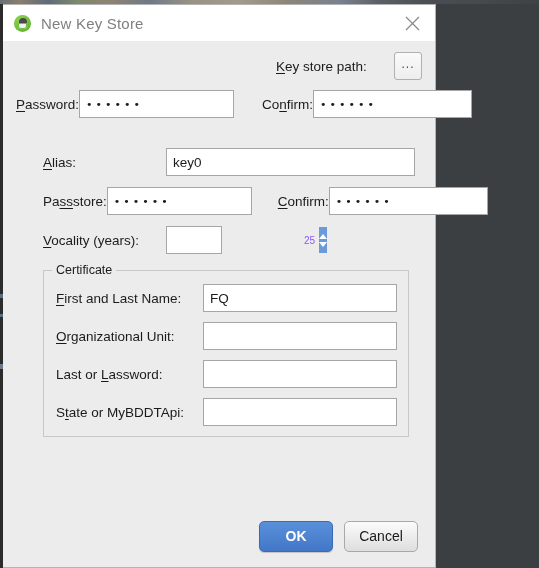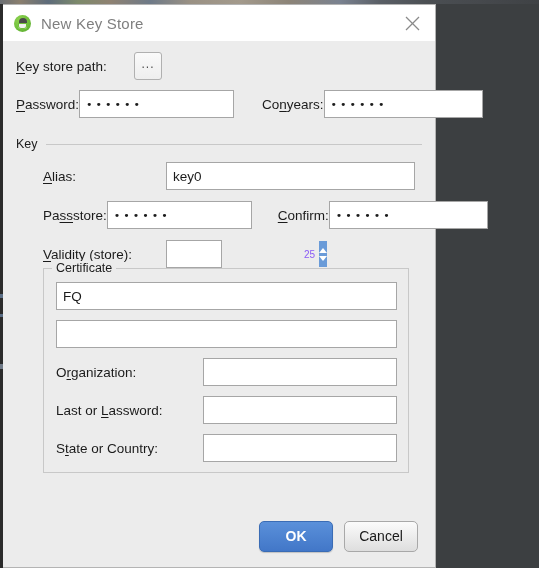"Key store path:" #row-path { justify-content: none -> flex-end }
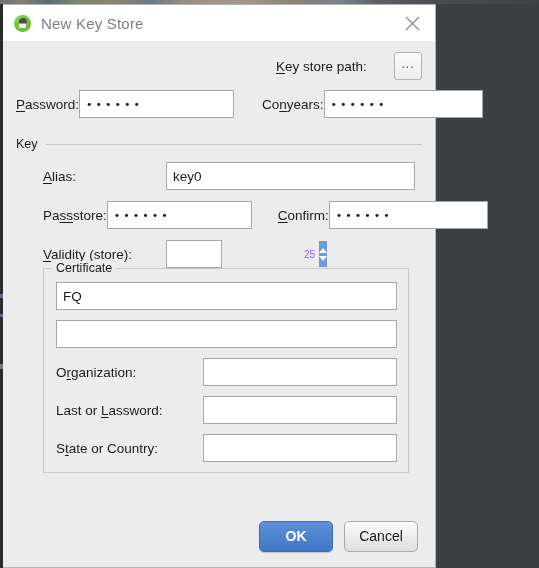"years:" span { text: years -> firm }
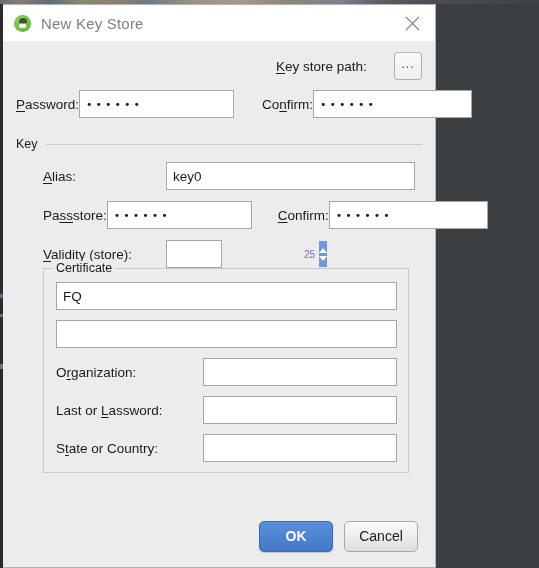"Key" div.grp-title-row { html: <div> <span>Key</span> <span></span> </div> -> none }
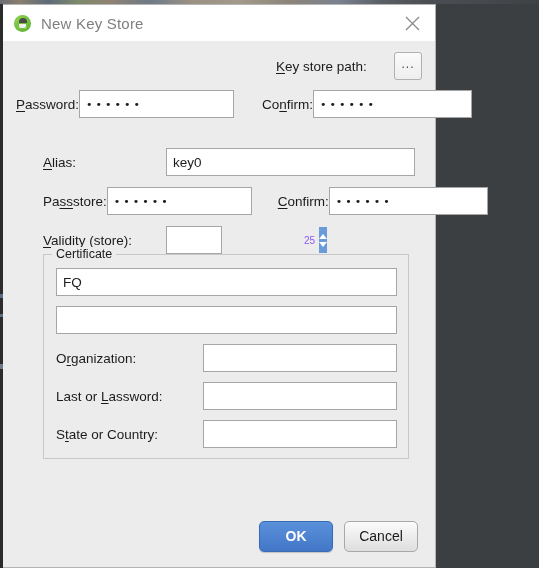"alidity (store):" span { text: alidity (store -> ocality (years }
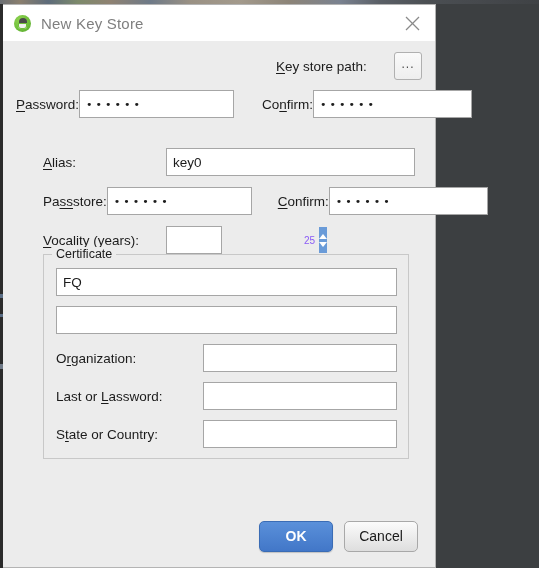"Certificate" #grp-cert { margin-top: none -> 16px }
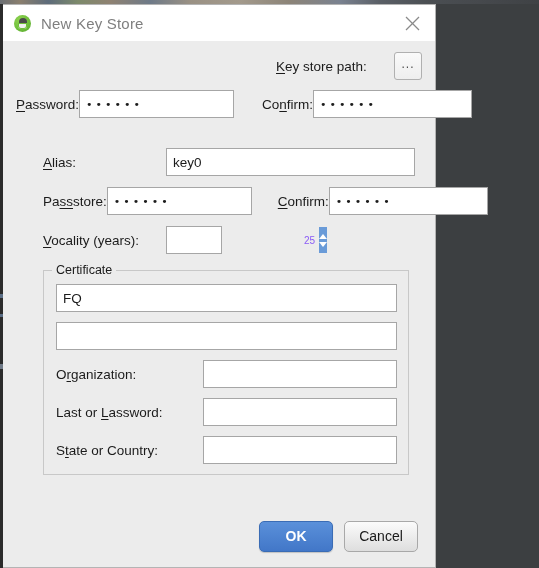"First and Last Name:" label.fl { html: none -> <label><span></span><span>F</span><span>irst and Last Name:</span></label> }
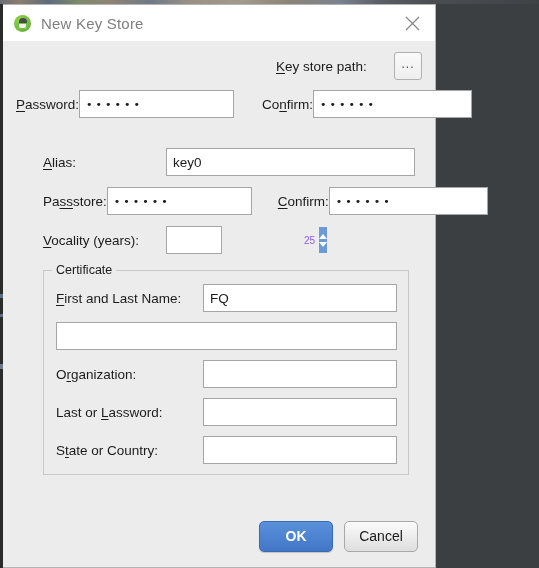"Organizational Unit:" label.fl { html: none -> <label><span></span><span>O</span><span>rganizational Unit:</span></label> }
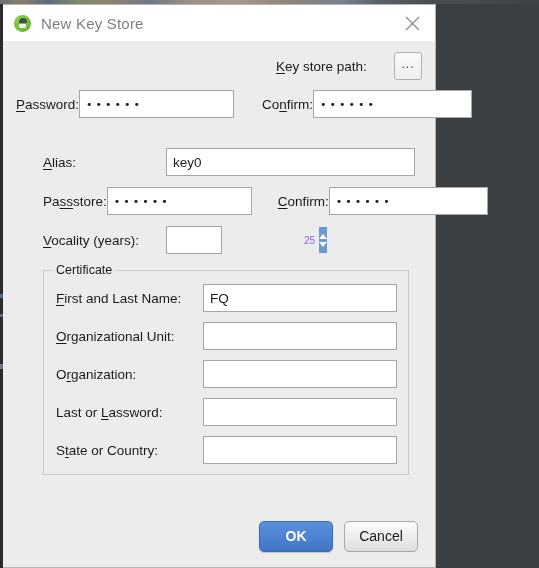"Organization:" div.row { html: <div> <label><span>O</span><span>r</span><span>ganization:</span></label> <input> </div> -> none }
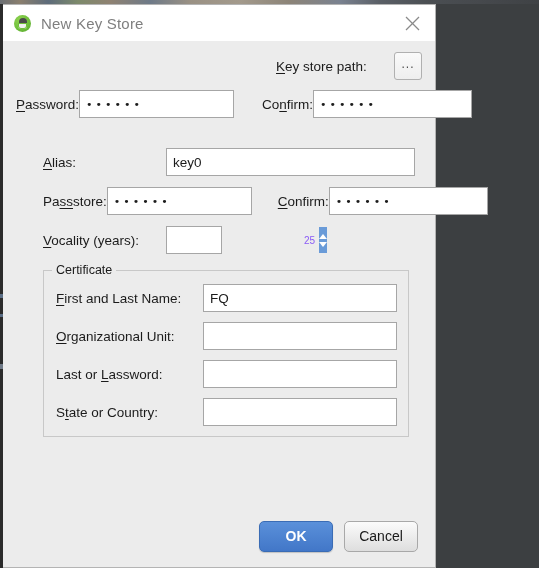"ate or Country:" span { text: Country -> MyBDDTApi }
